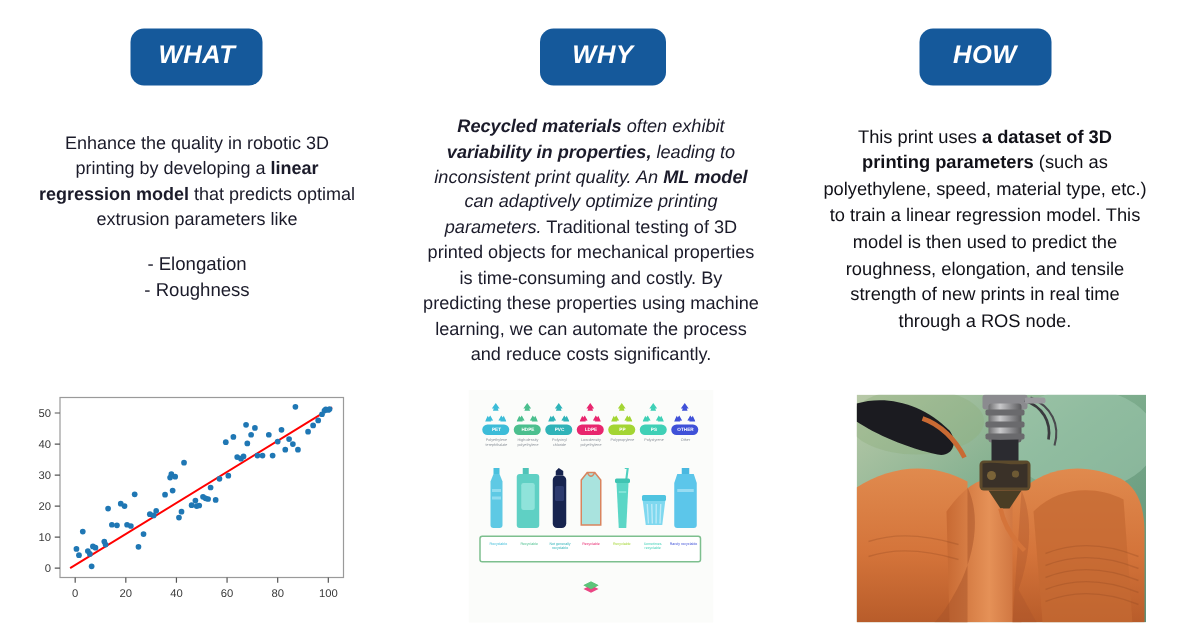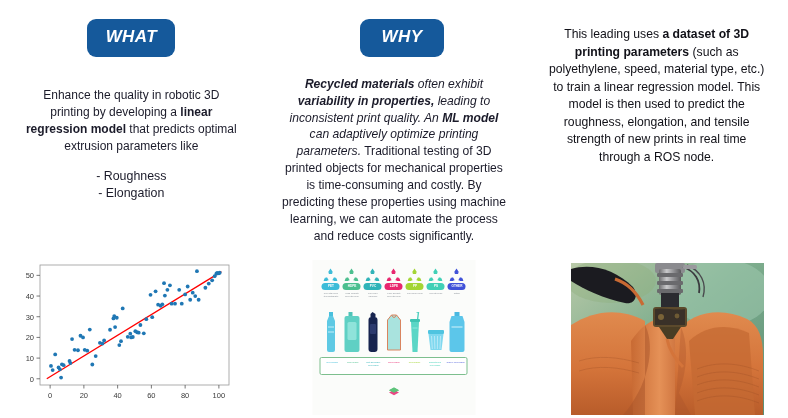"HOW" div.badge { html: none -> <div>HOW</div> }
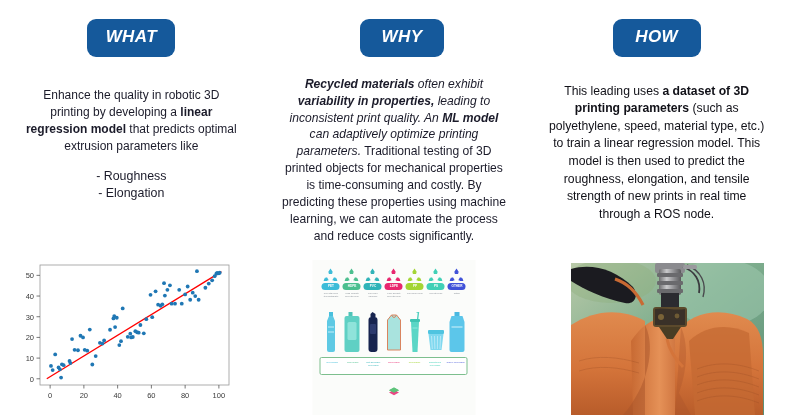"This leading uses" span { text: leading -> print }
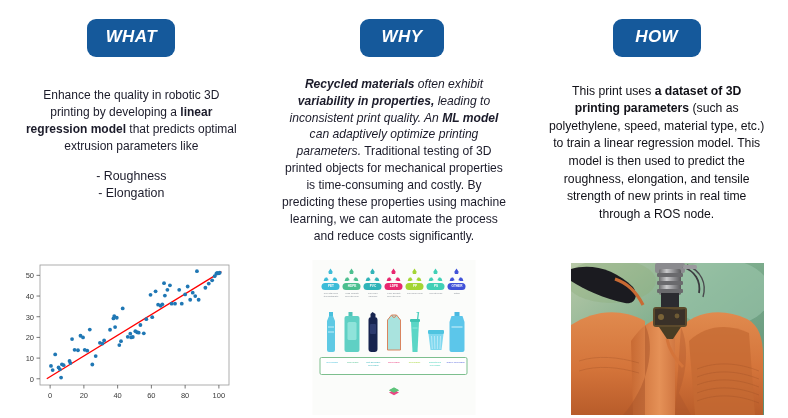"- Roughness" div { order: before "- Elongation" -> after "- Elongation" }
